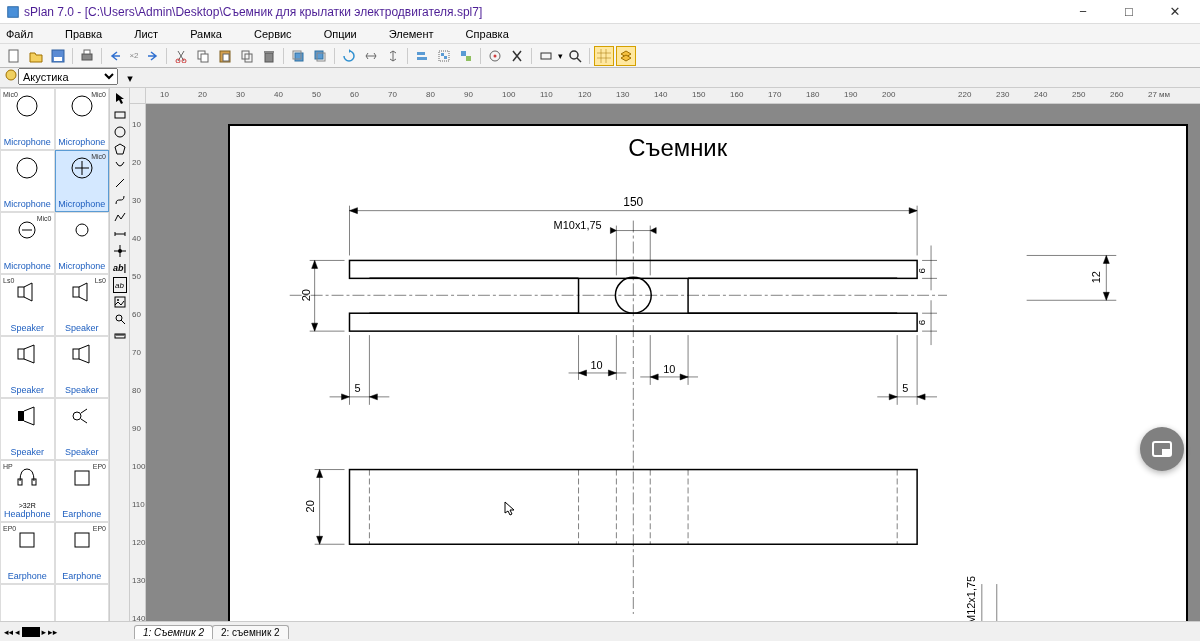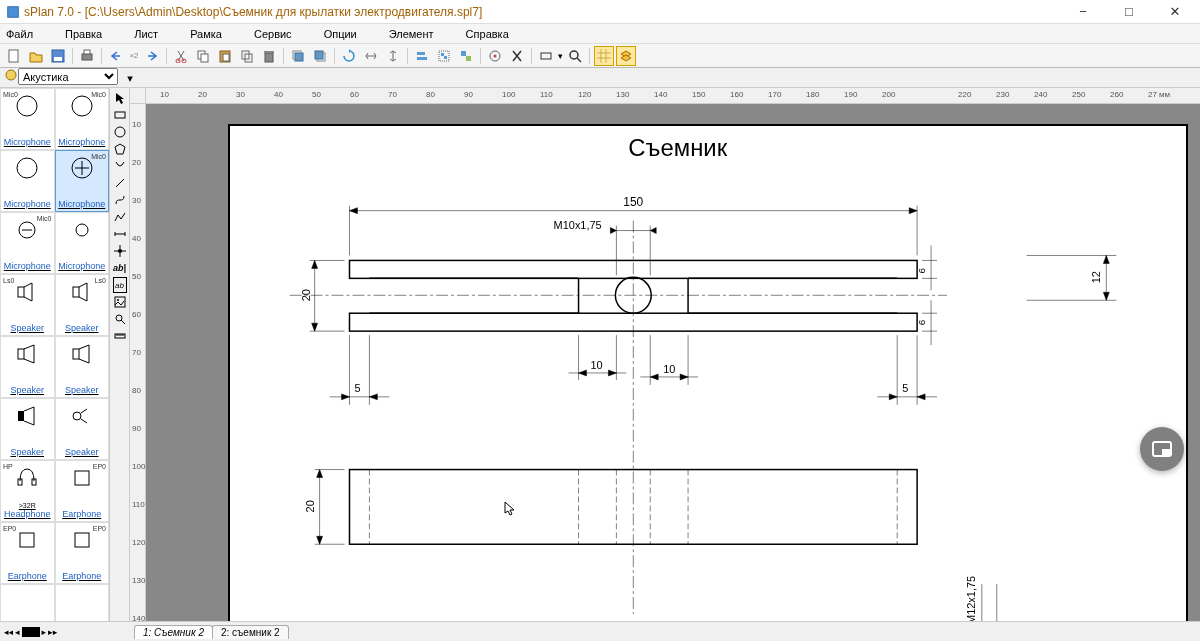"sPlan 7.0 -" .titlebar .title { color: #a16207 -> #4c1d95 }
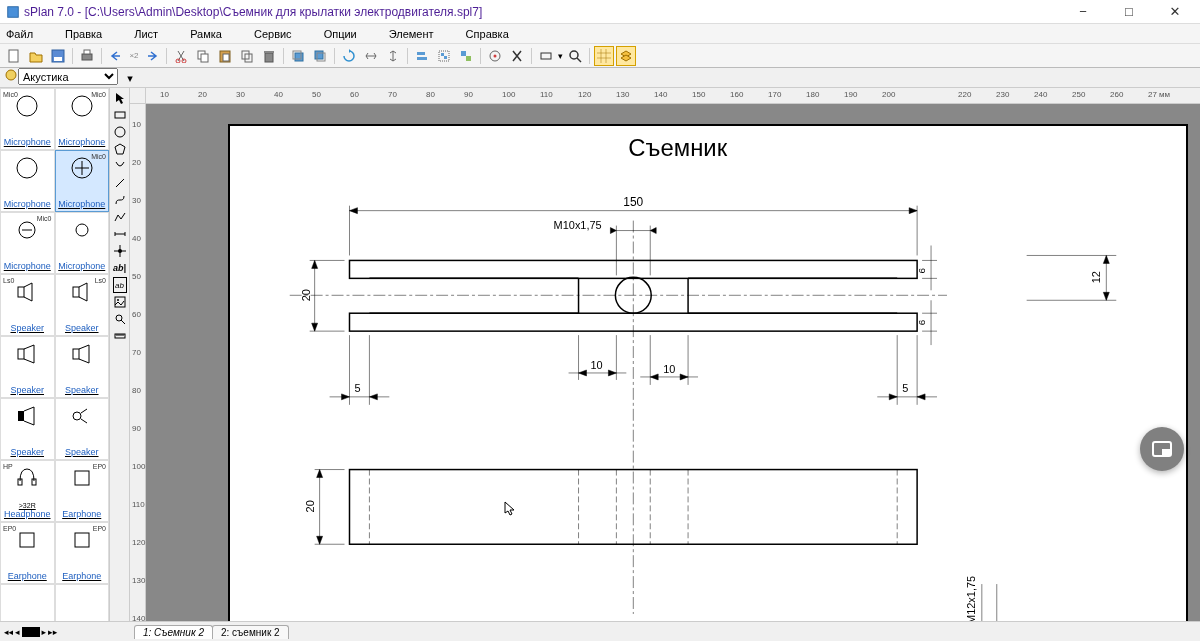"Microphone" .palette { text-decoration: underline -> none }
